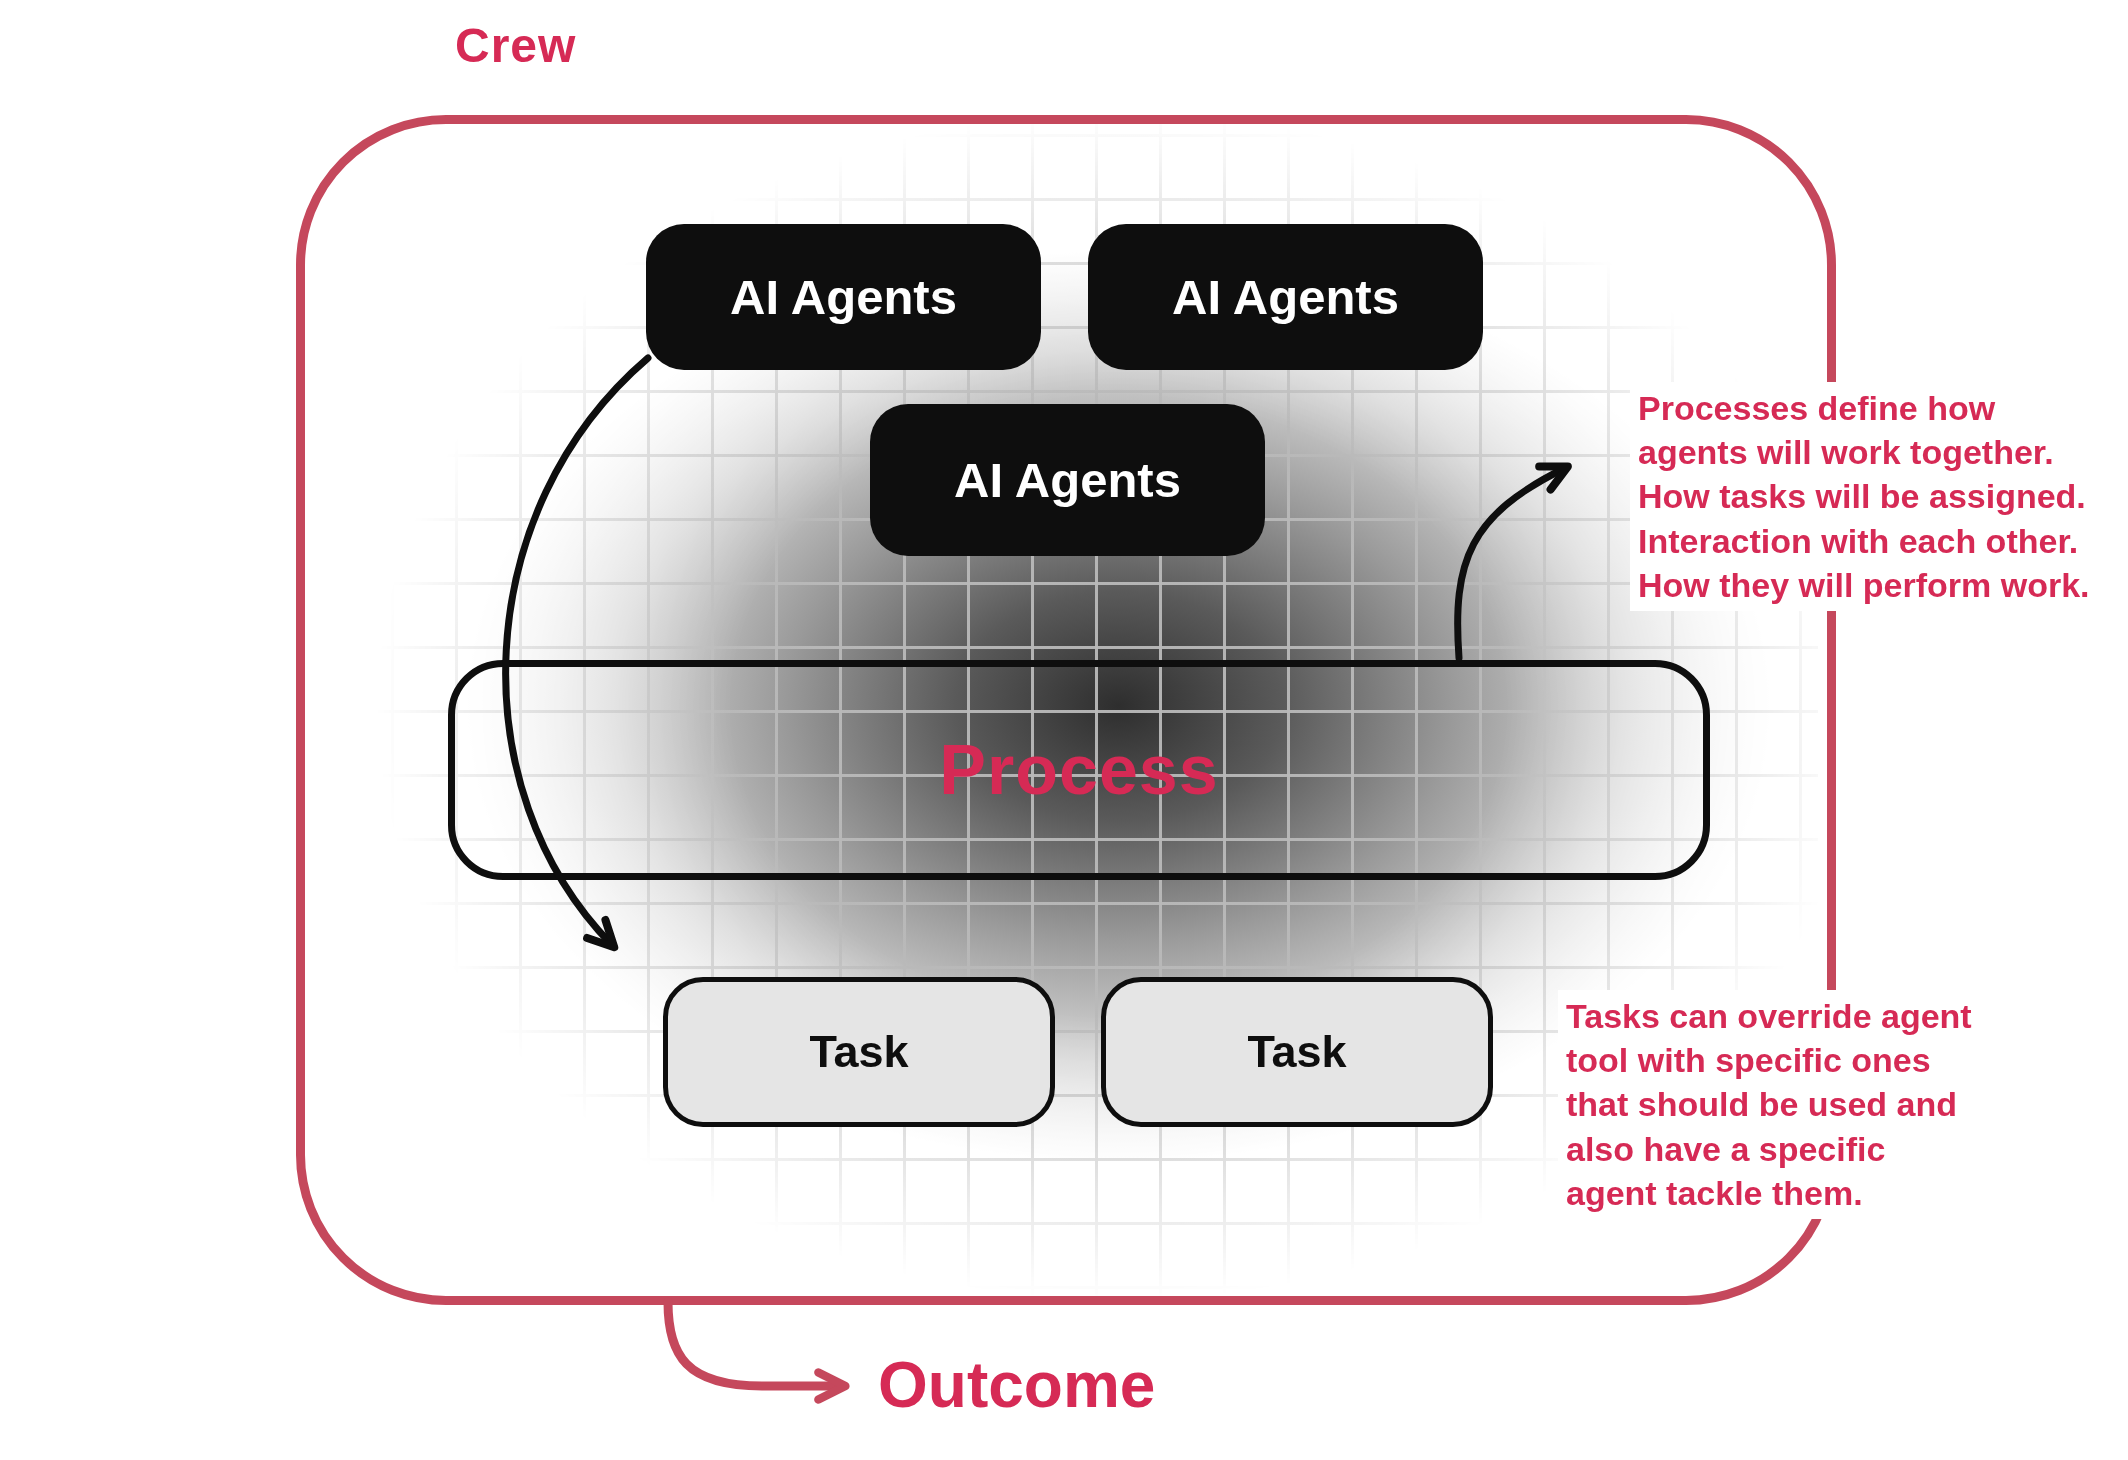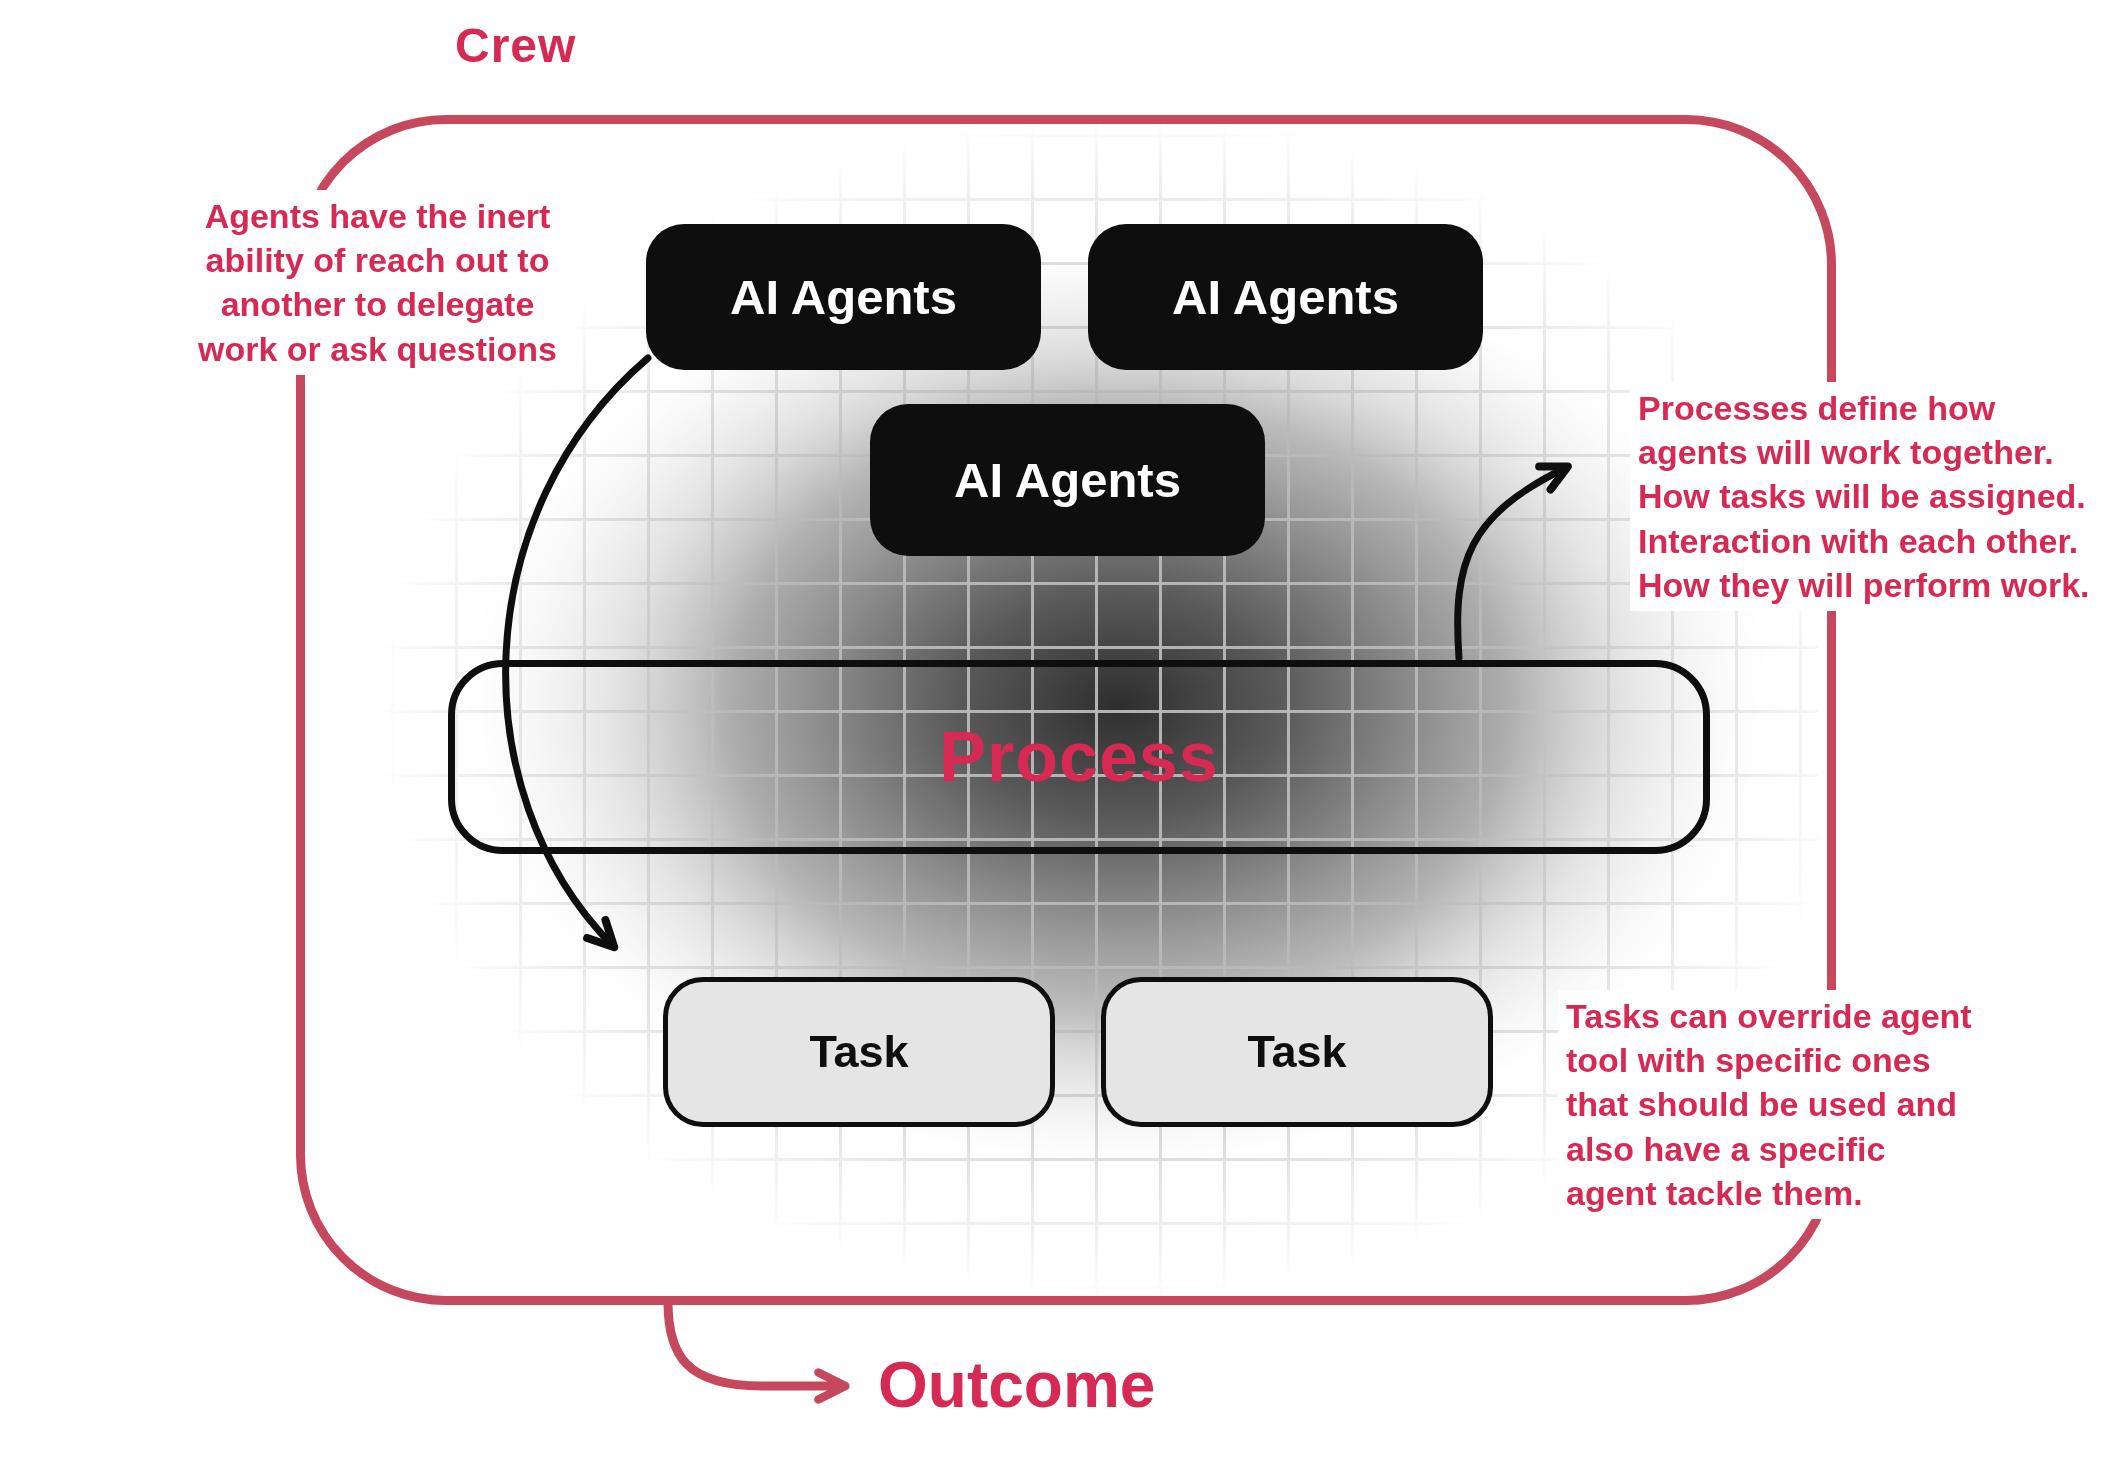"Agents have the inert" div.annotation { html: <div>Agents have the inert ability of reach out to another to delegate work or ask questions</div> -> none }
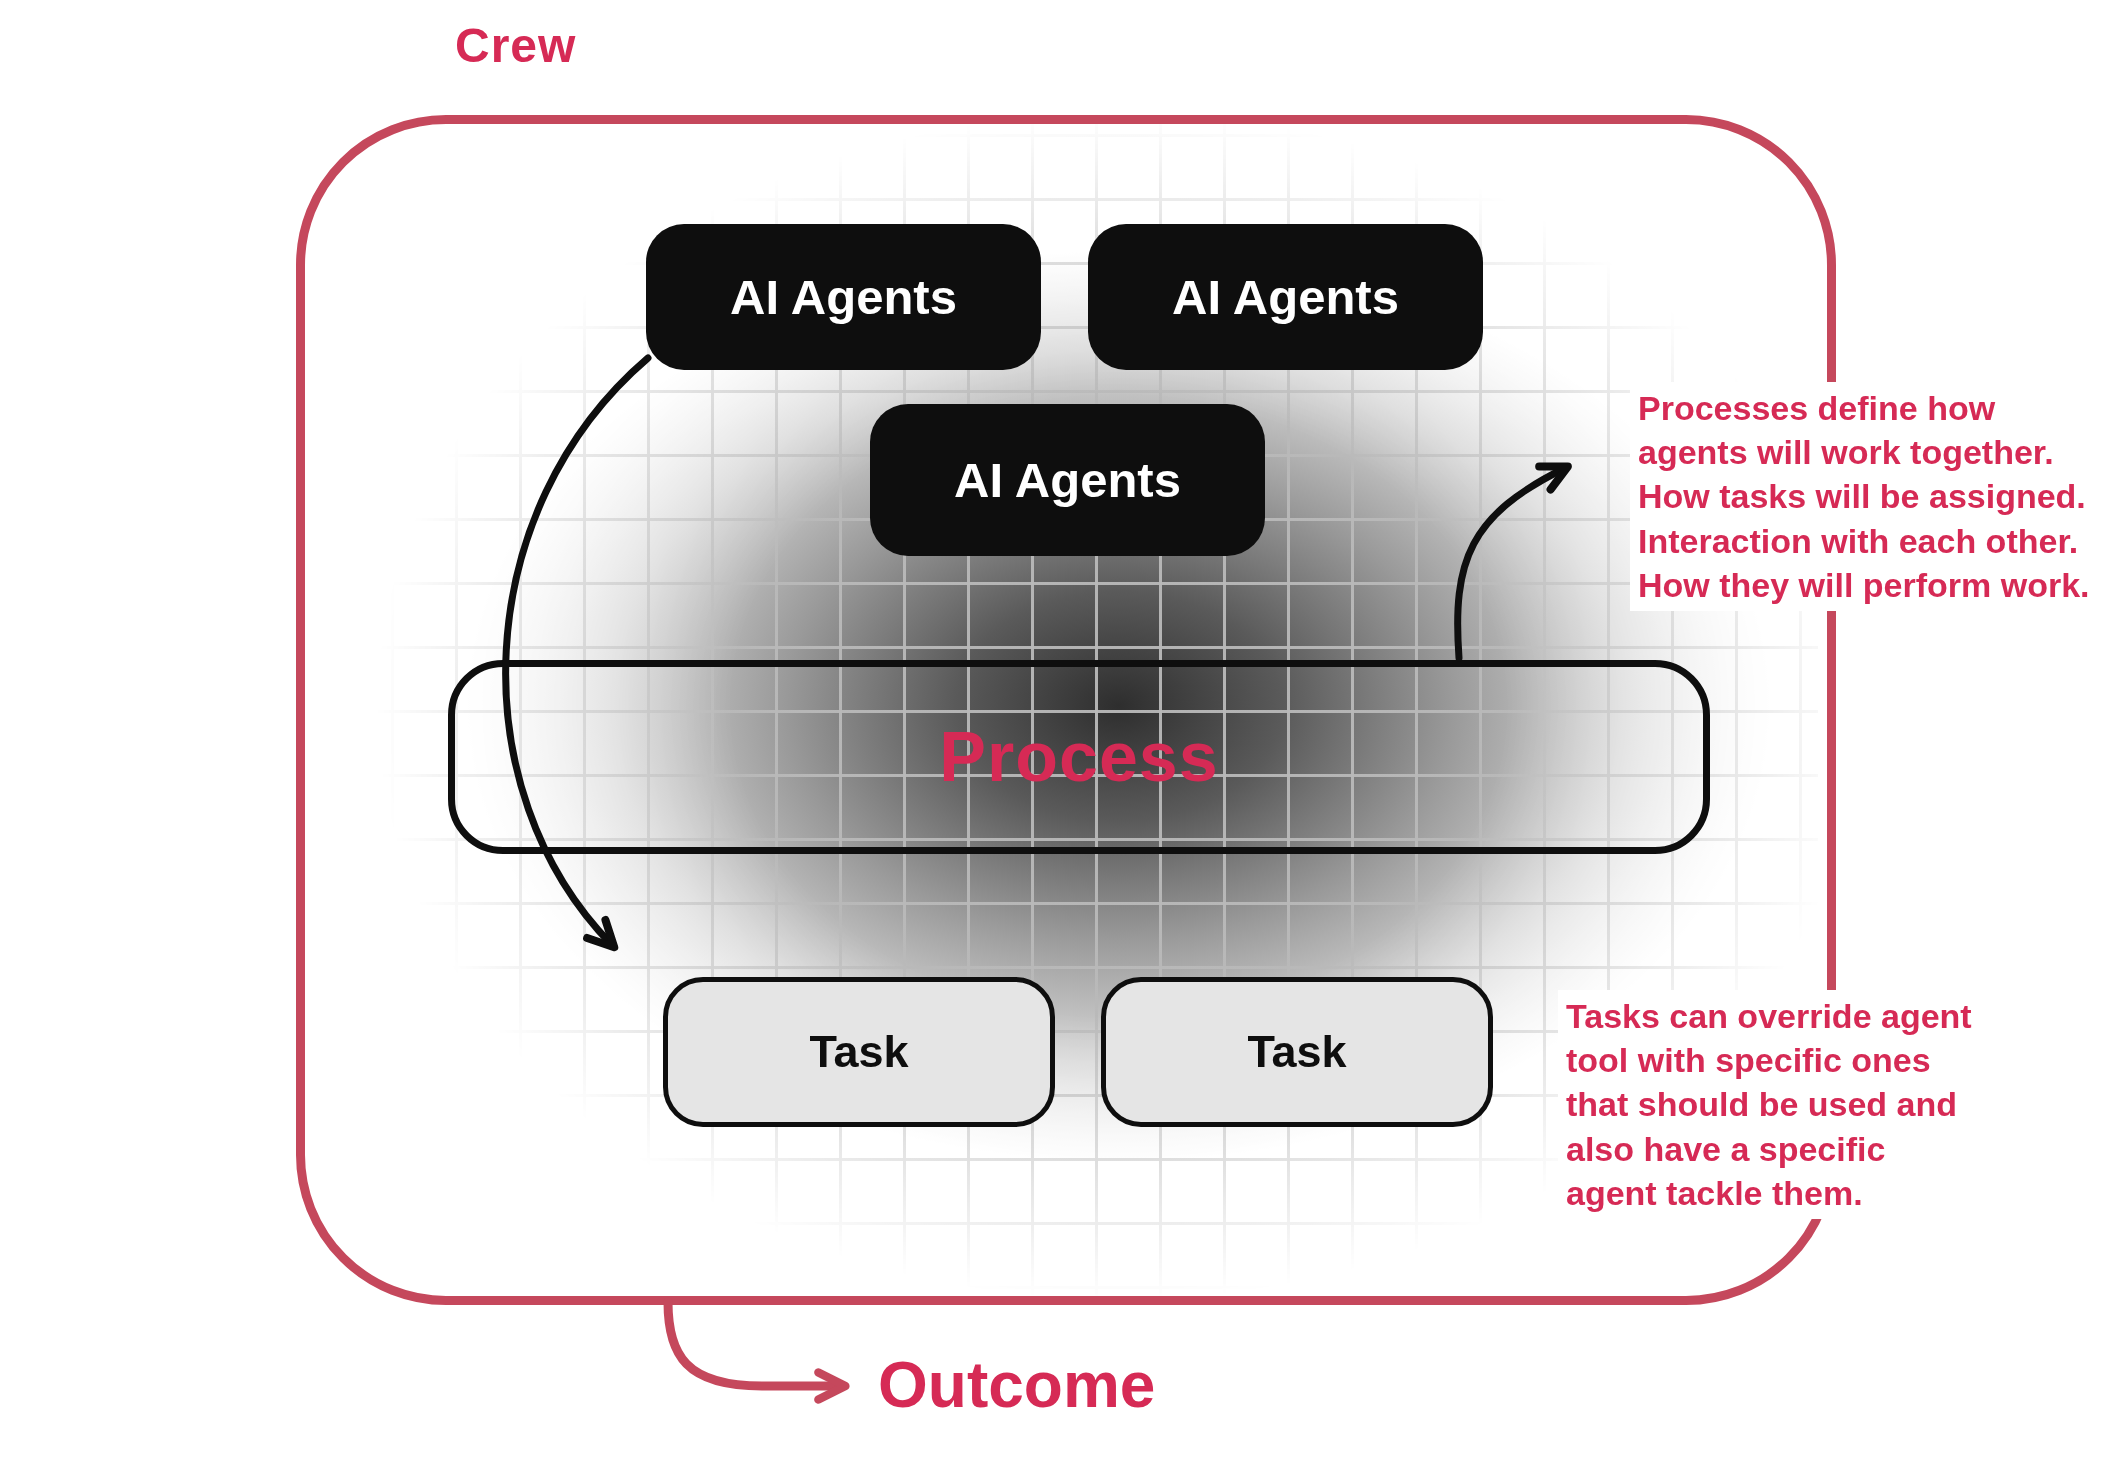"Process" .process-box { height: 194px -> 220px }
